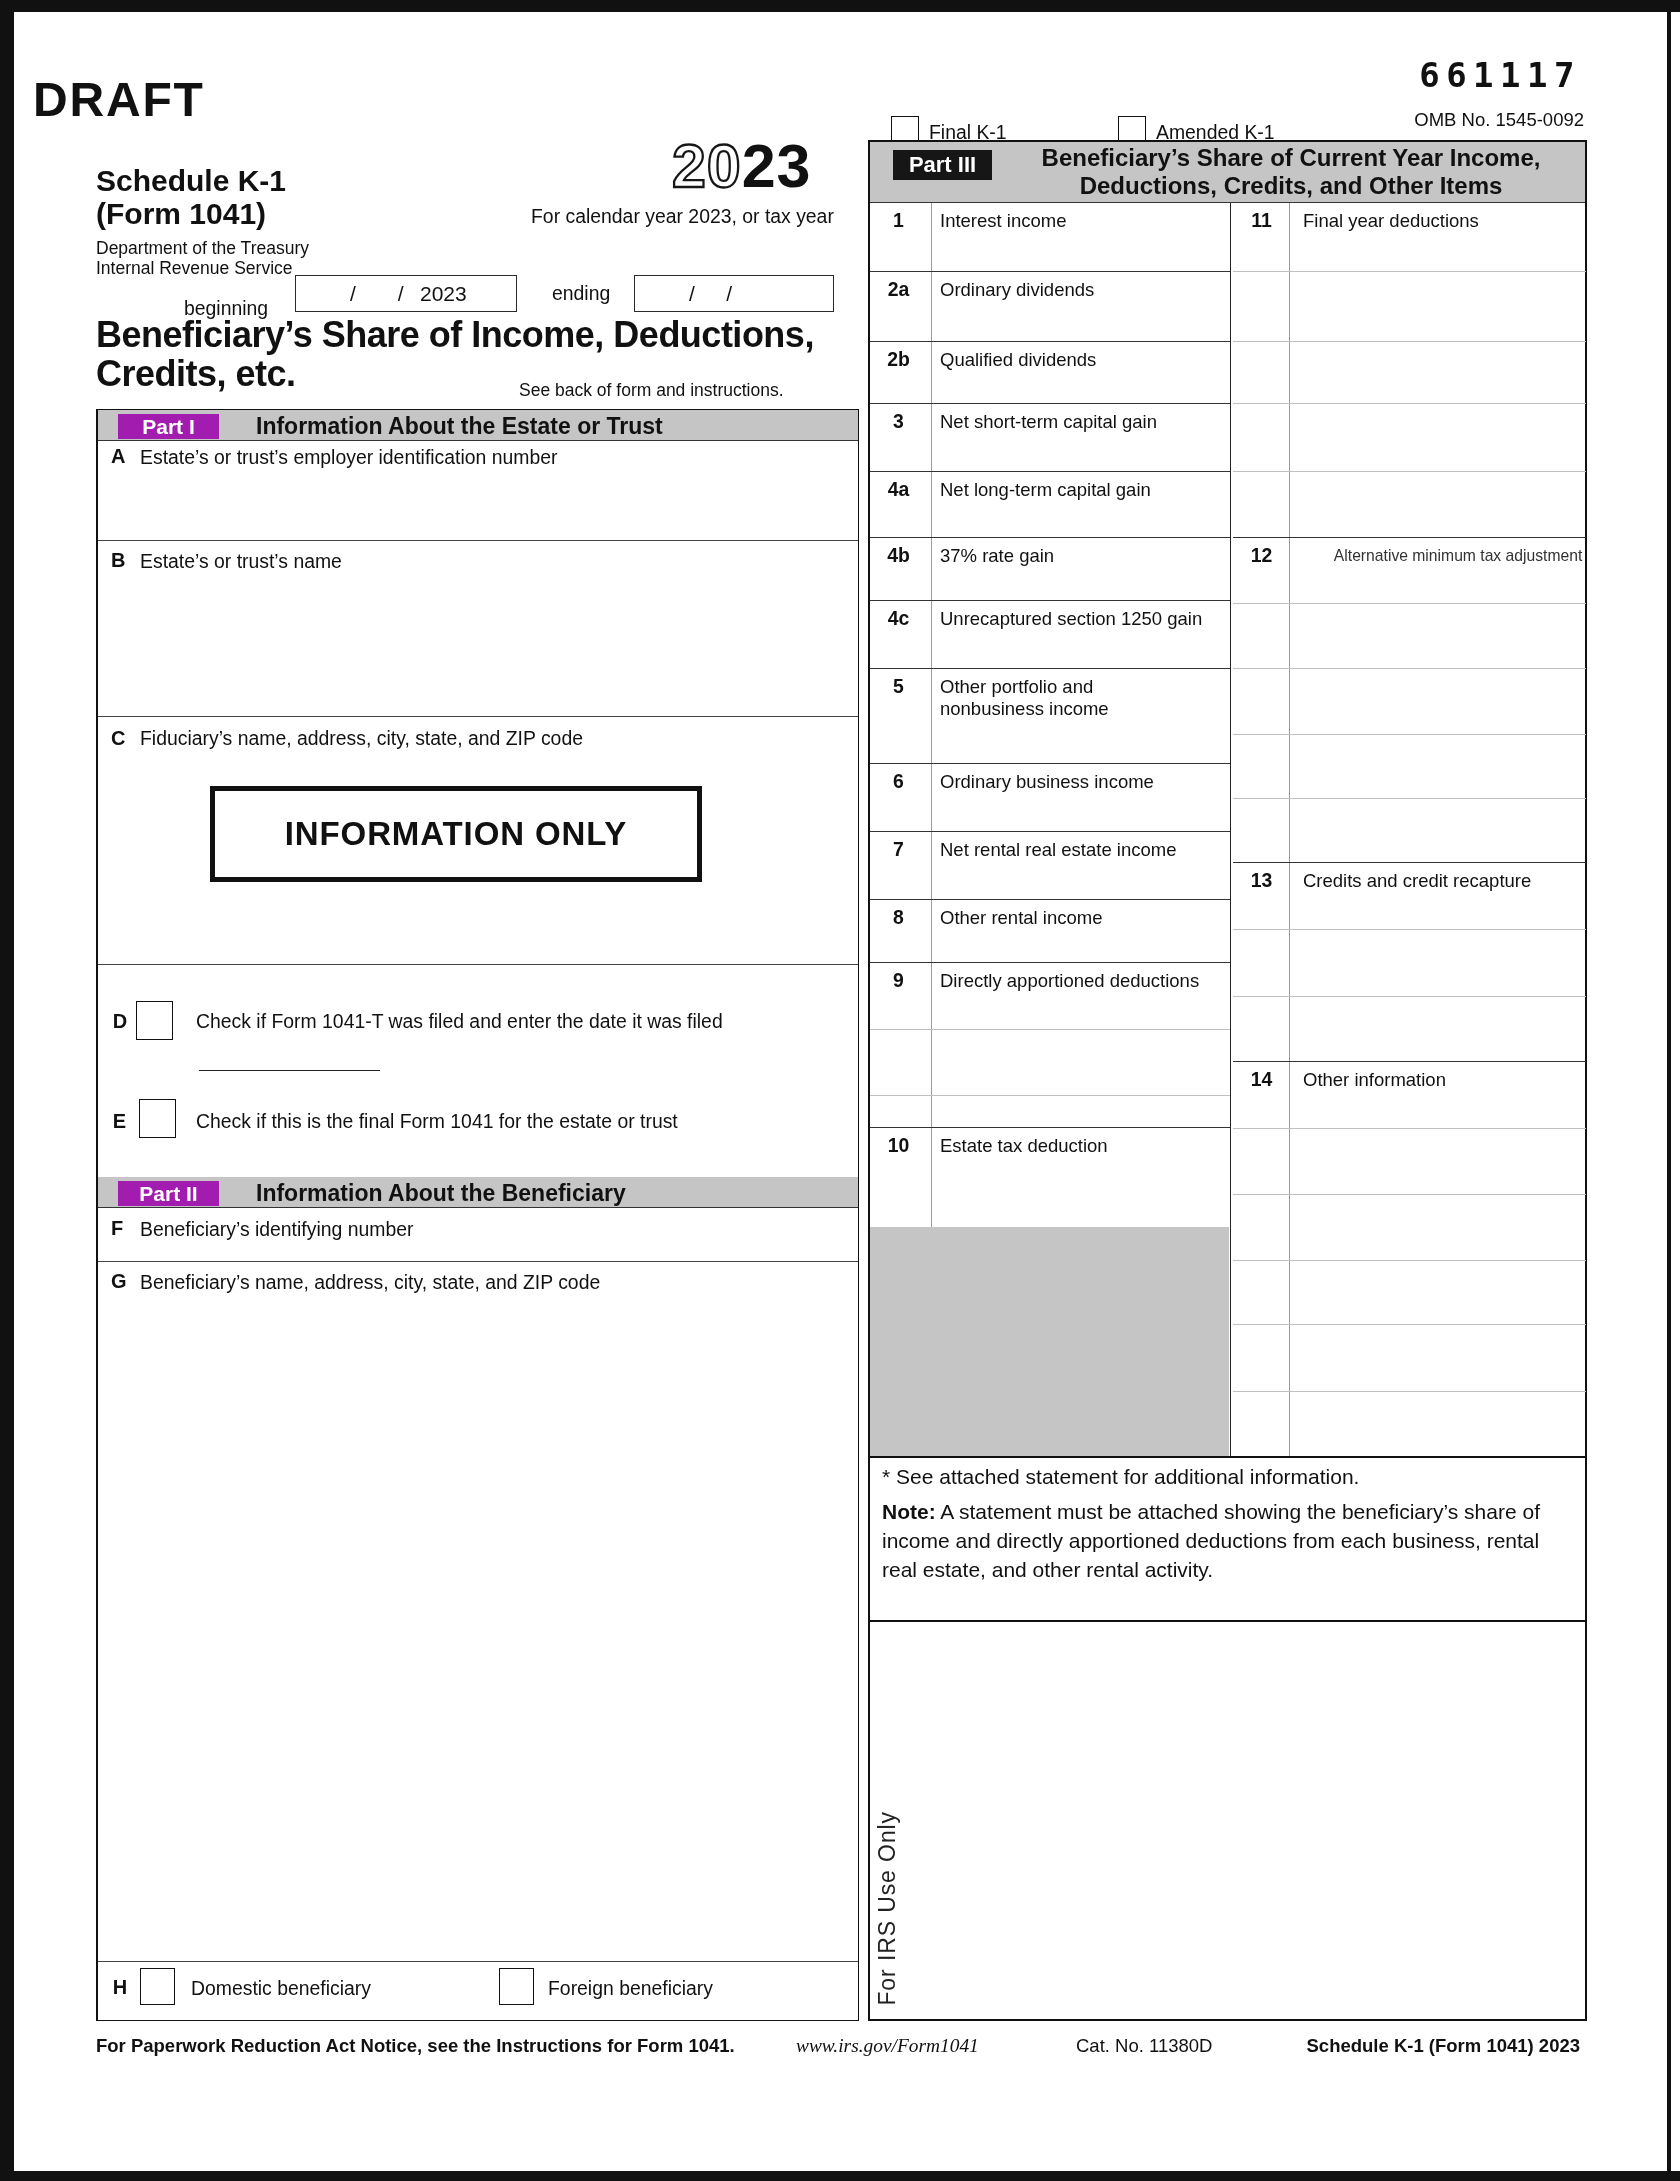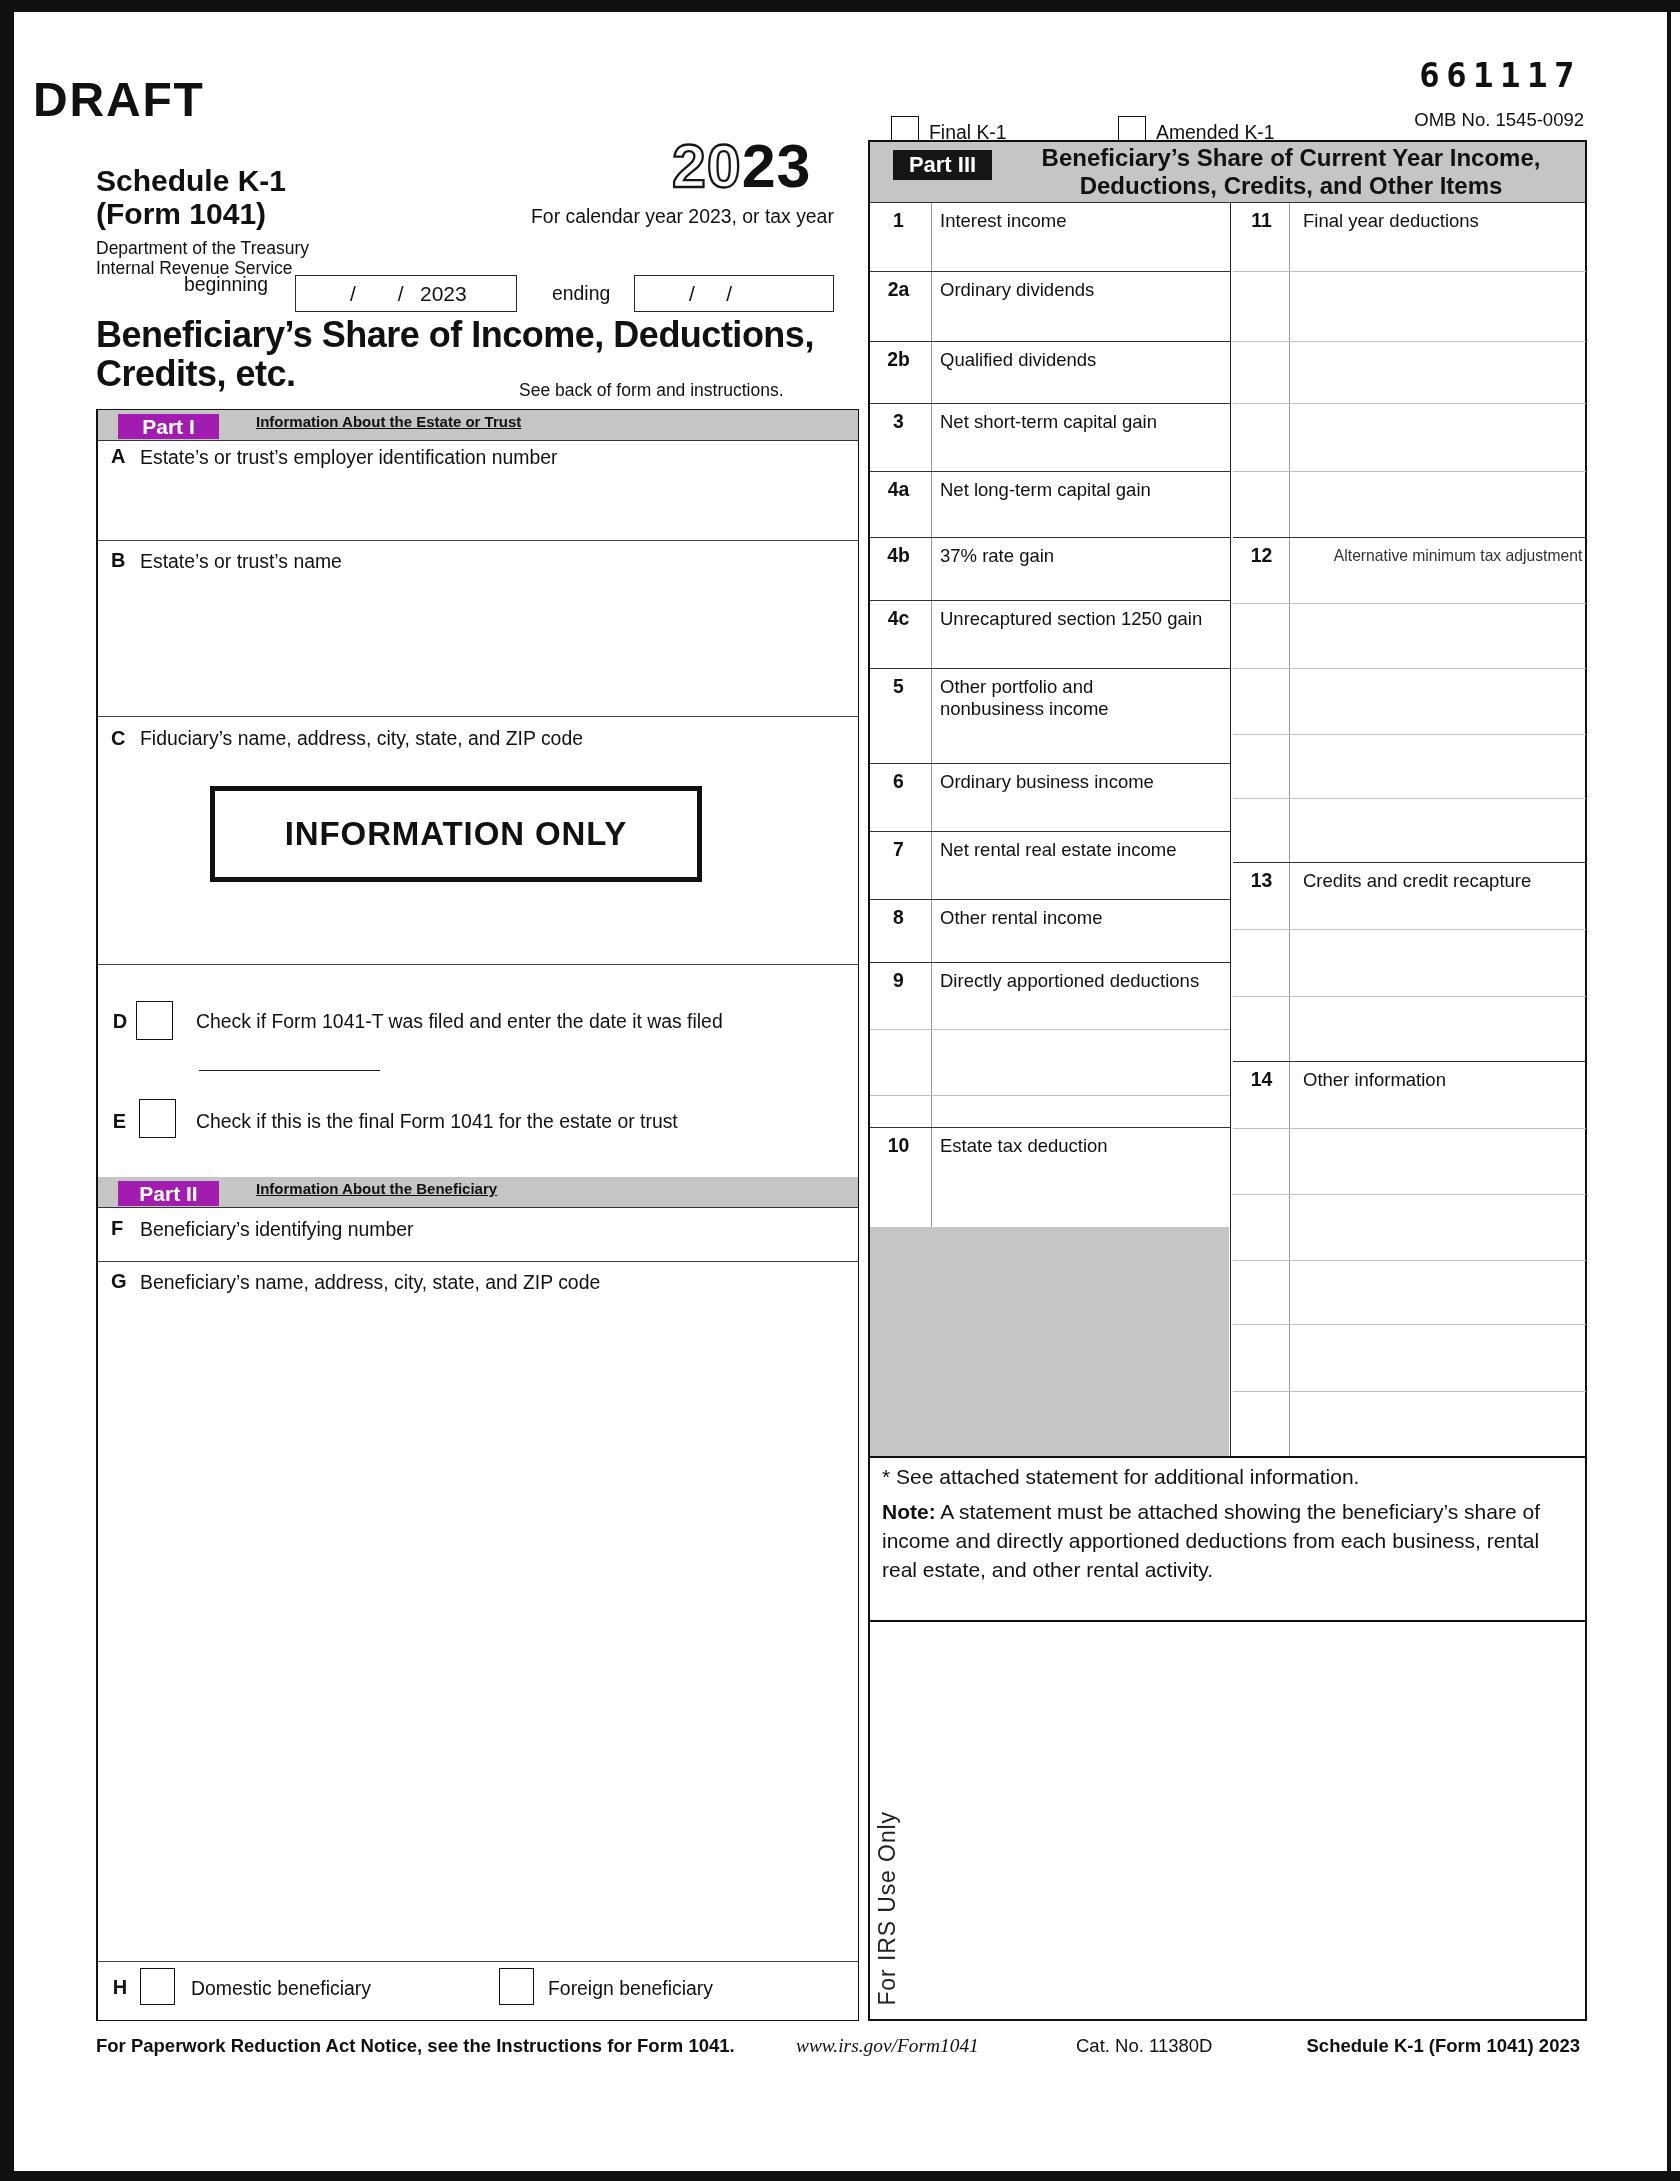"beginning" div.abs { top: 273px -> 297px }
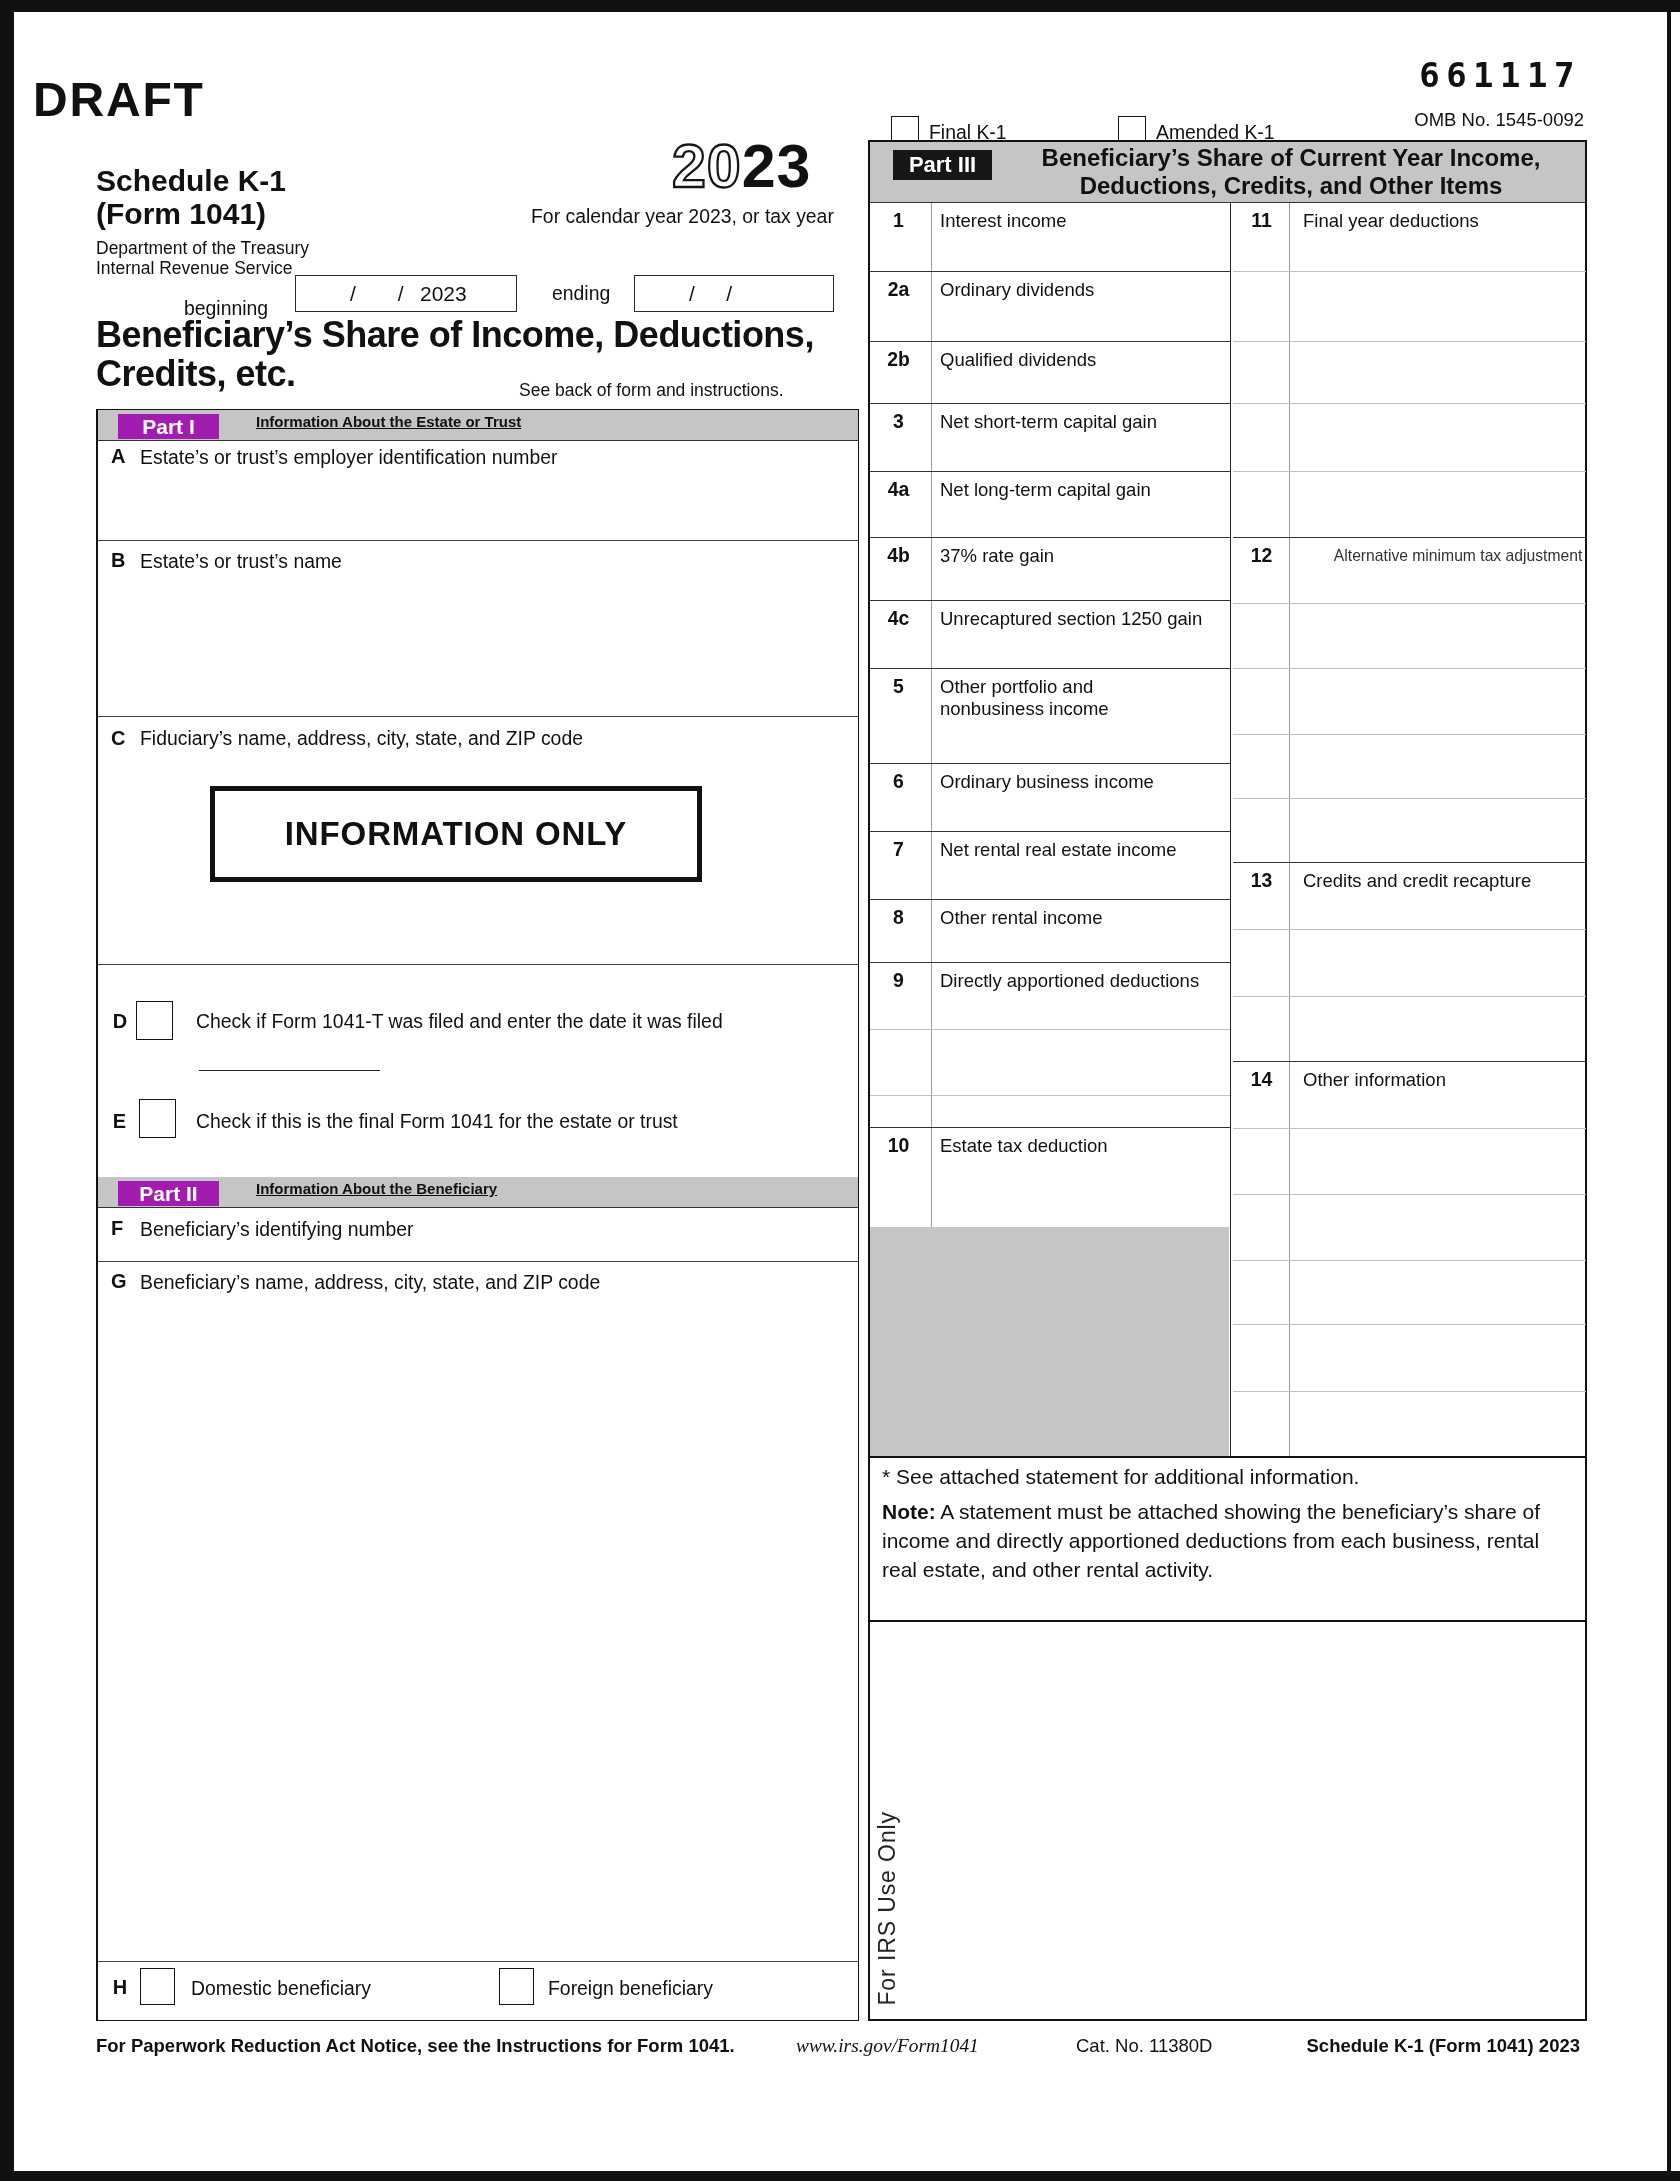"Information About the Estate or" .parttitle { font-size: 15px -> 23px; text-decoration: underline -> none }
